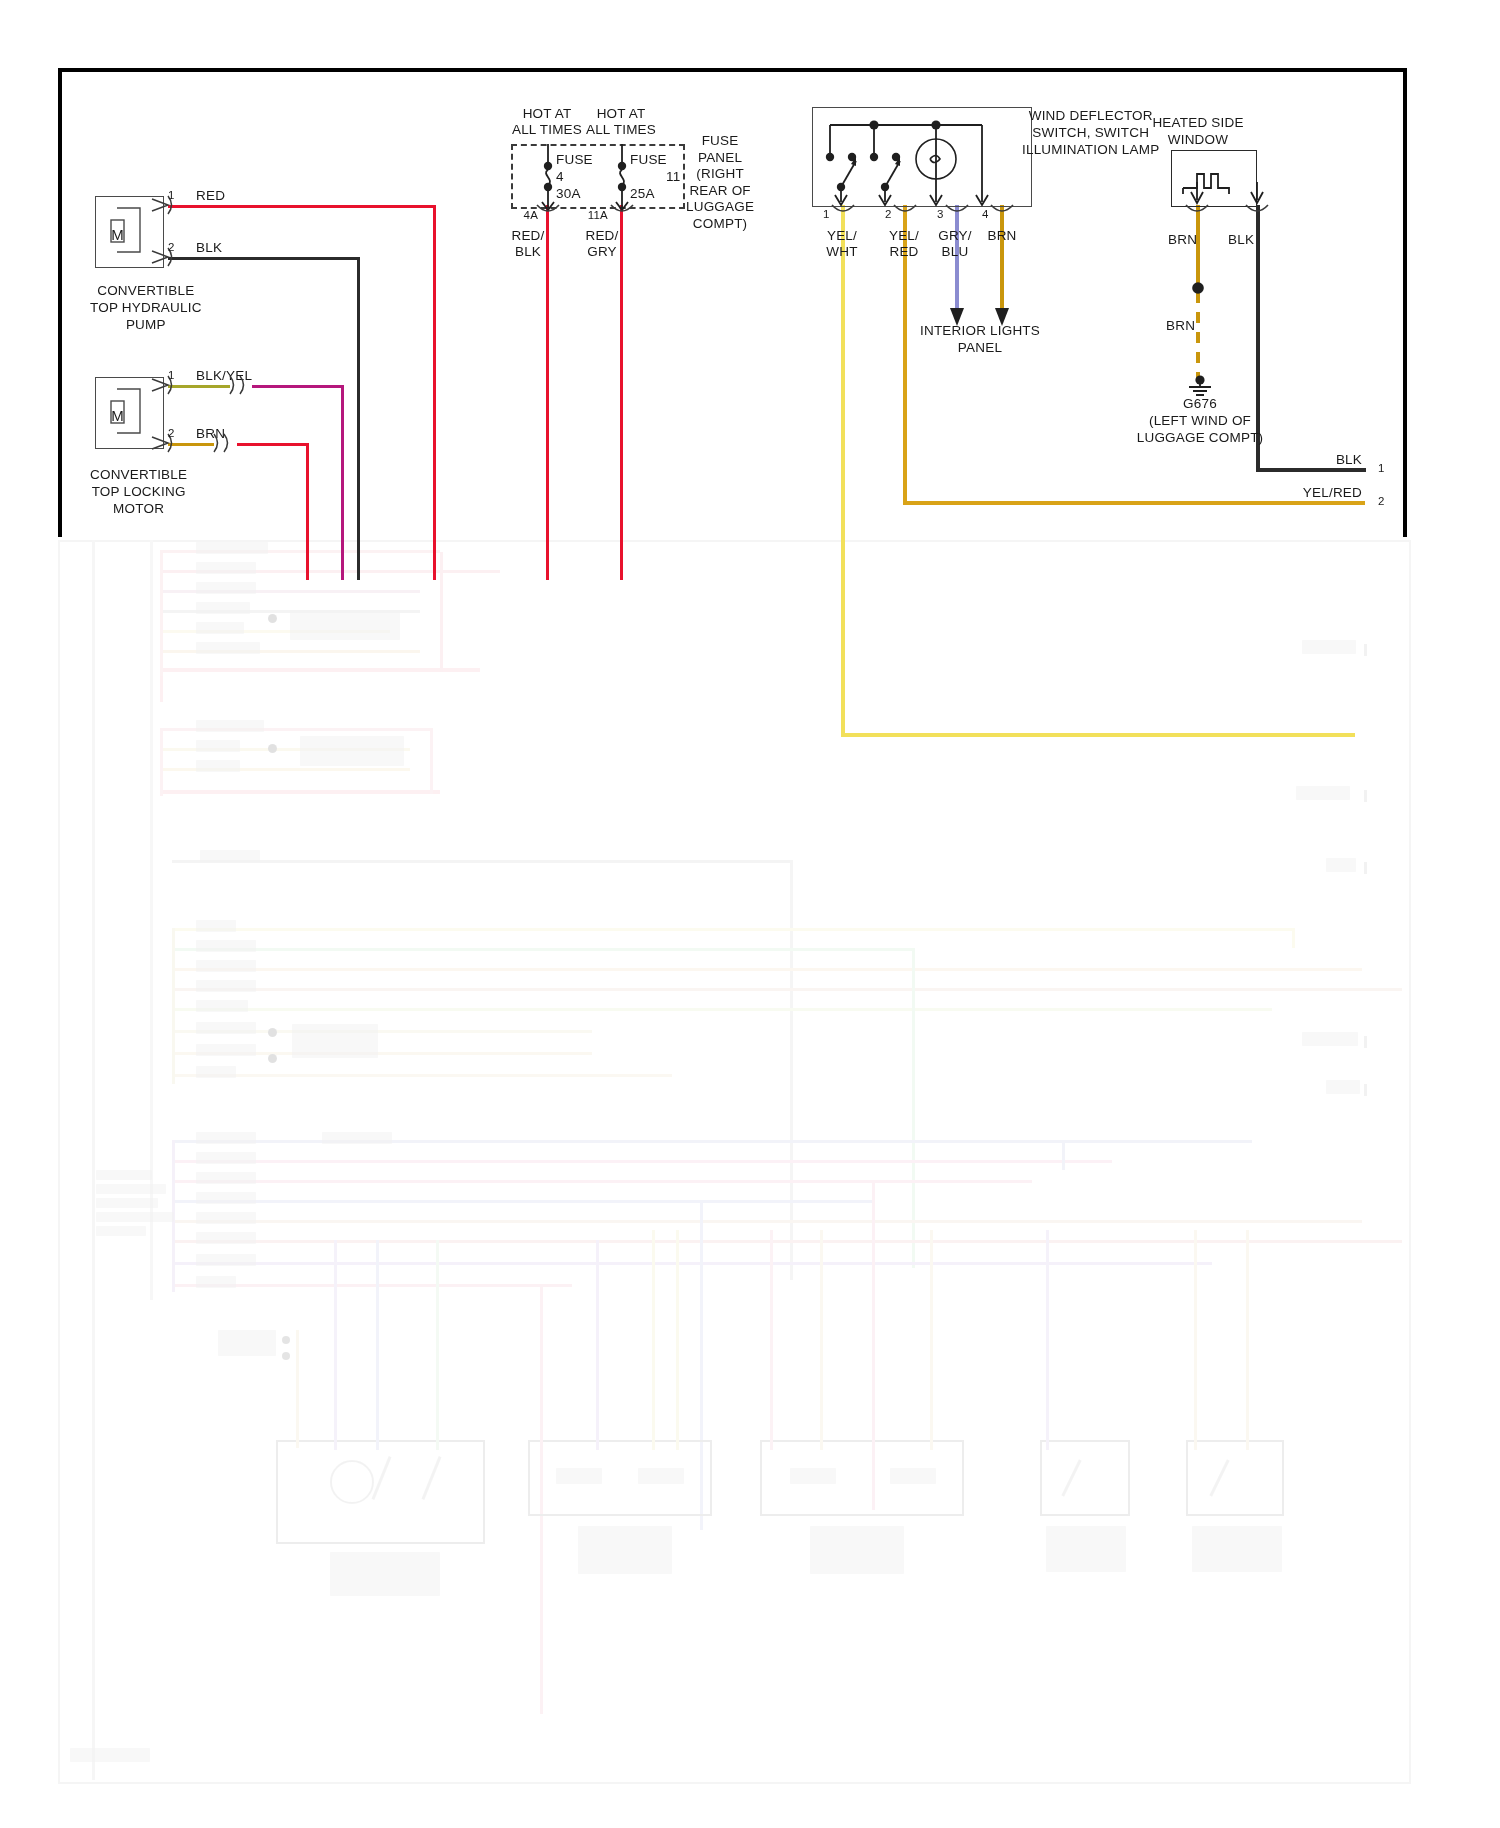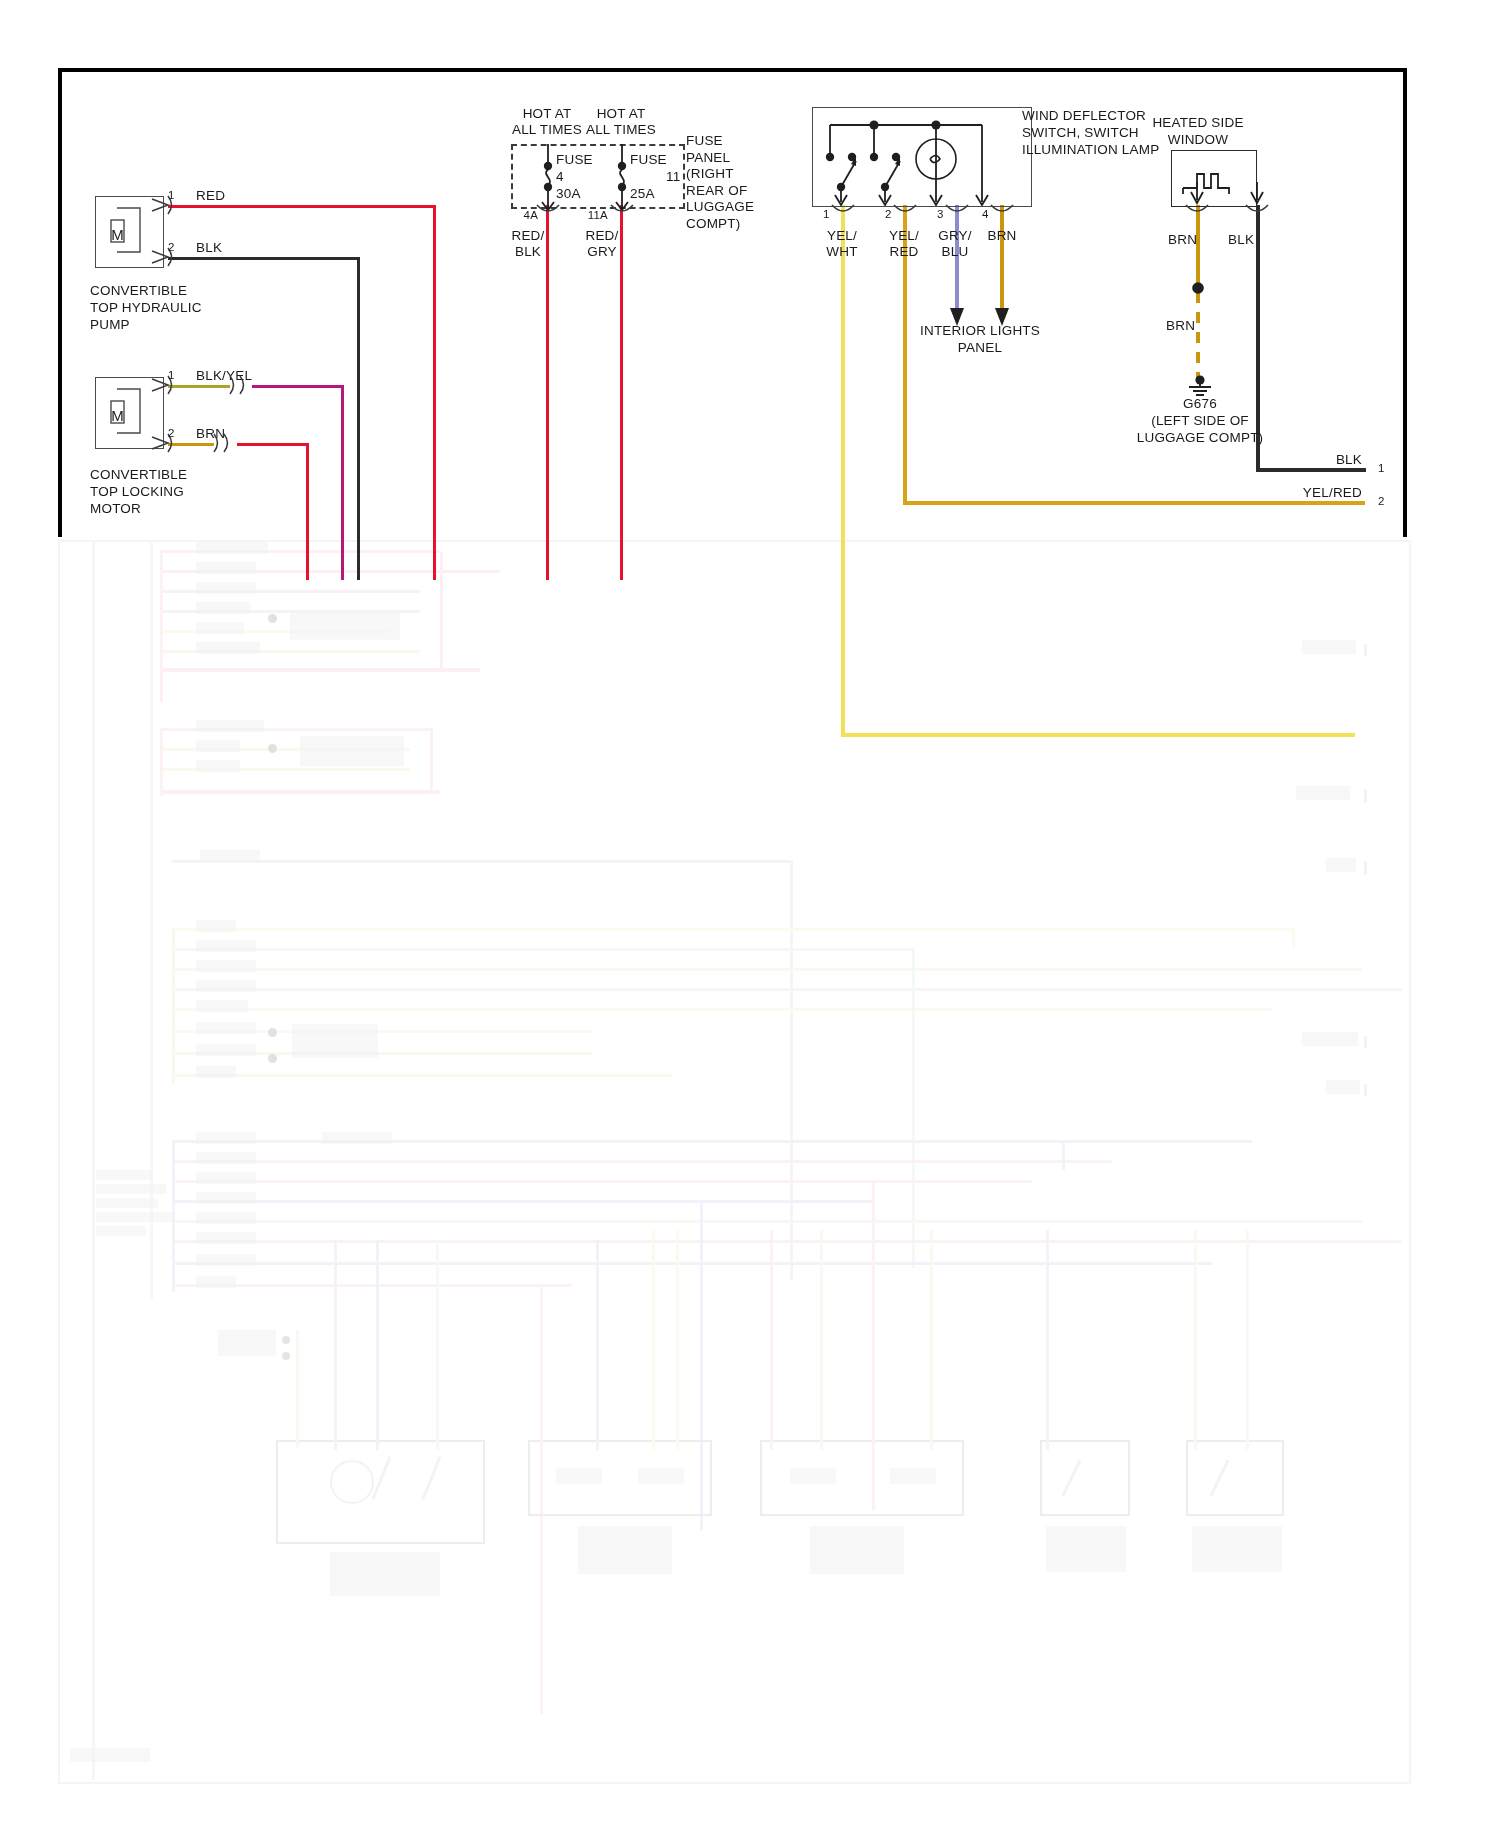"WIND DEFLECTOR" .txt { text-align: none -> center }
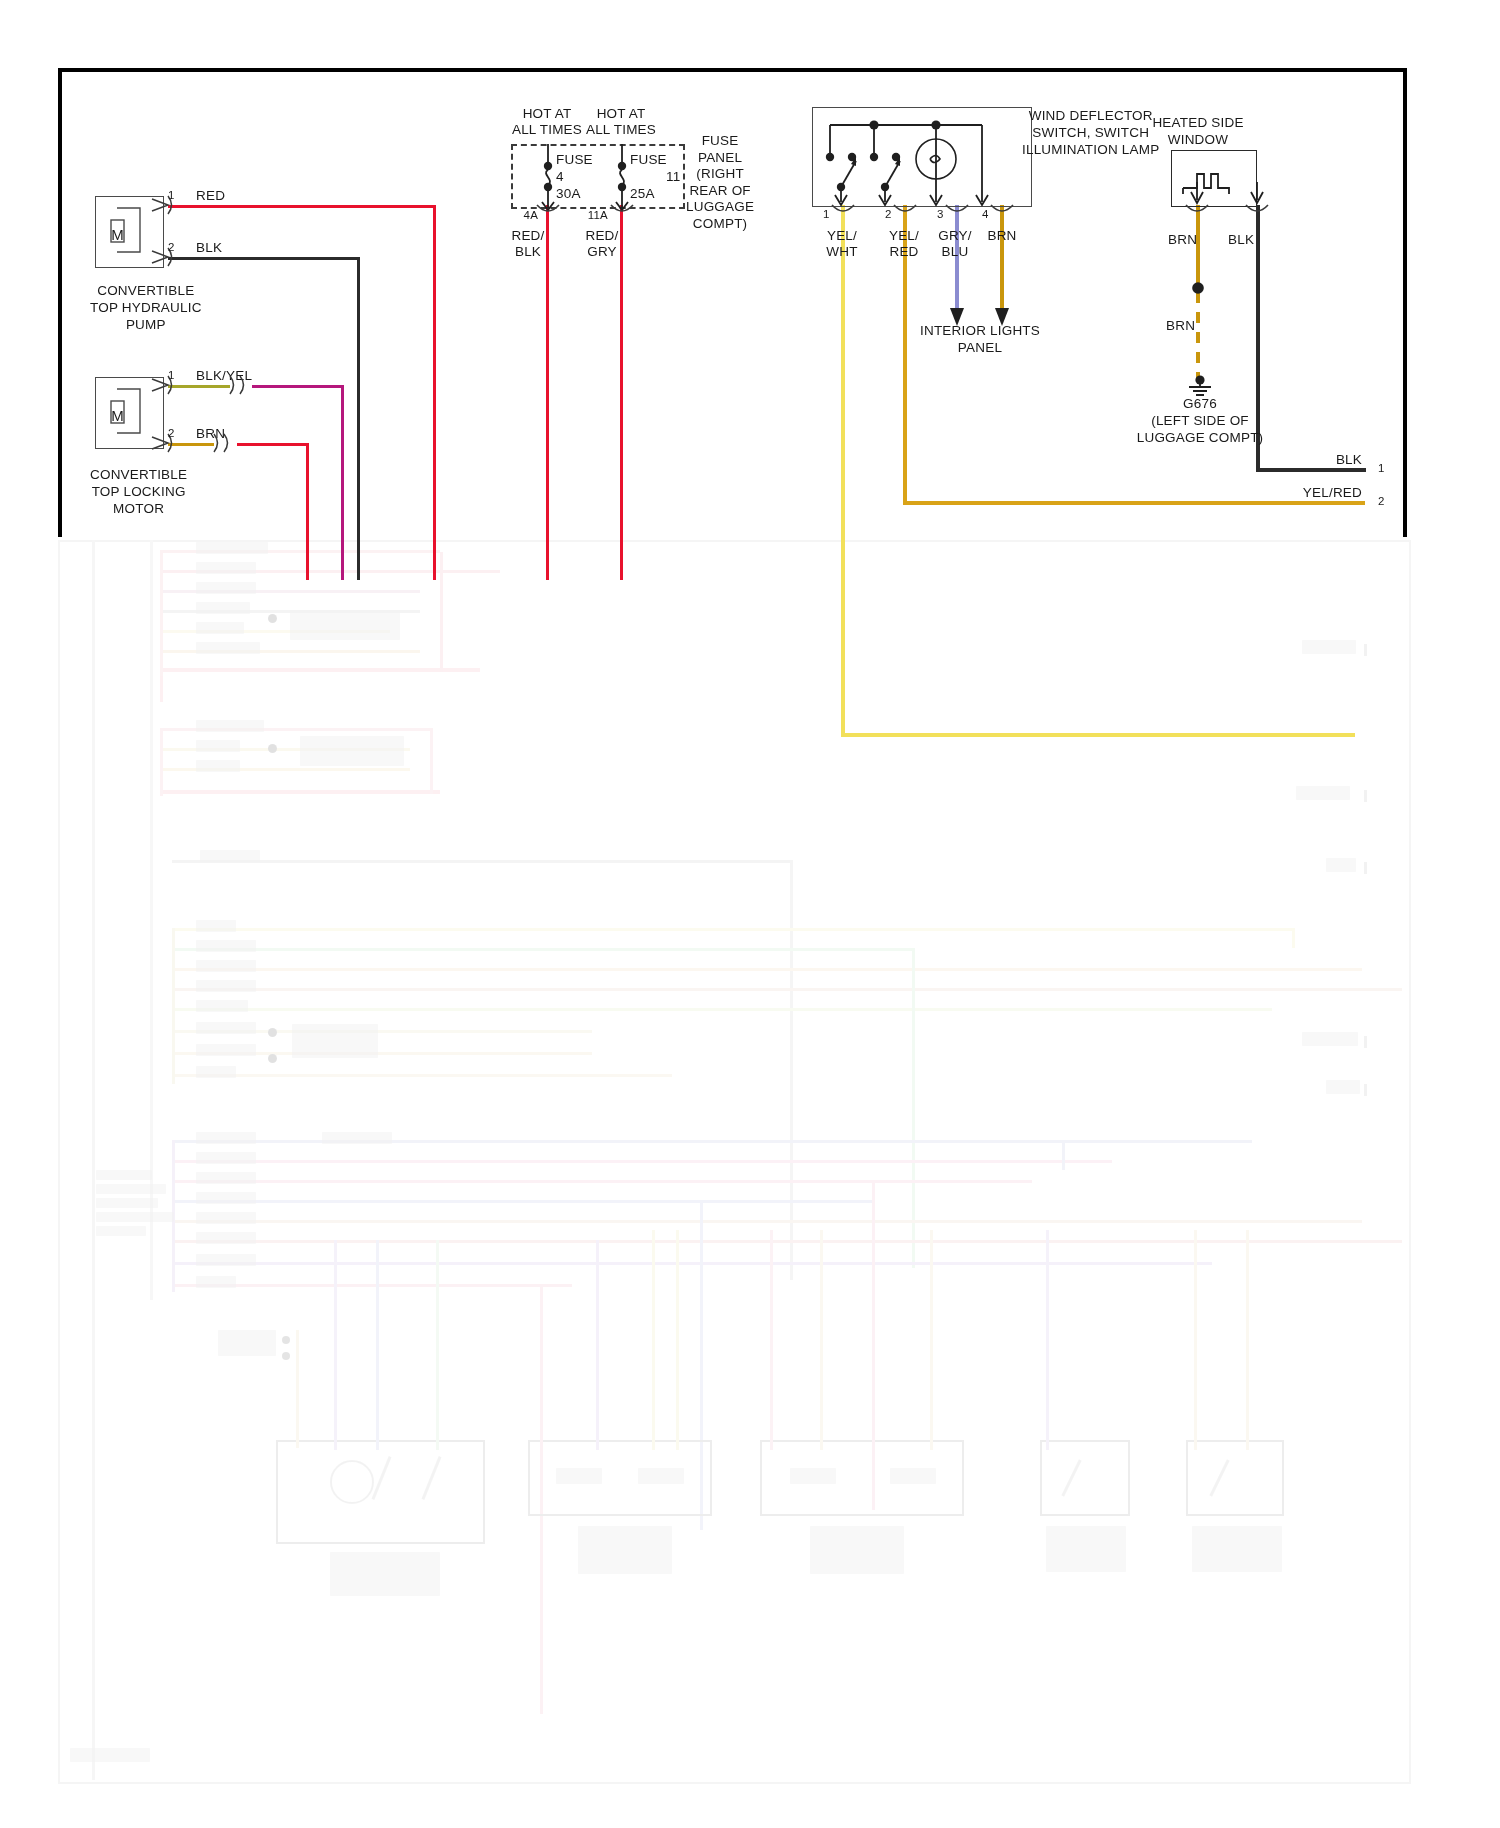"(LEFT SIDE OF" div.txt { text: SIDE -> WIND }
